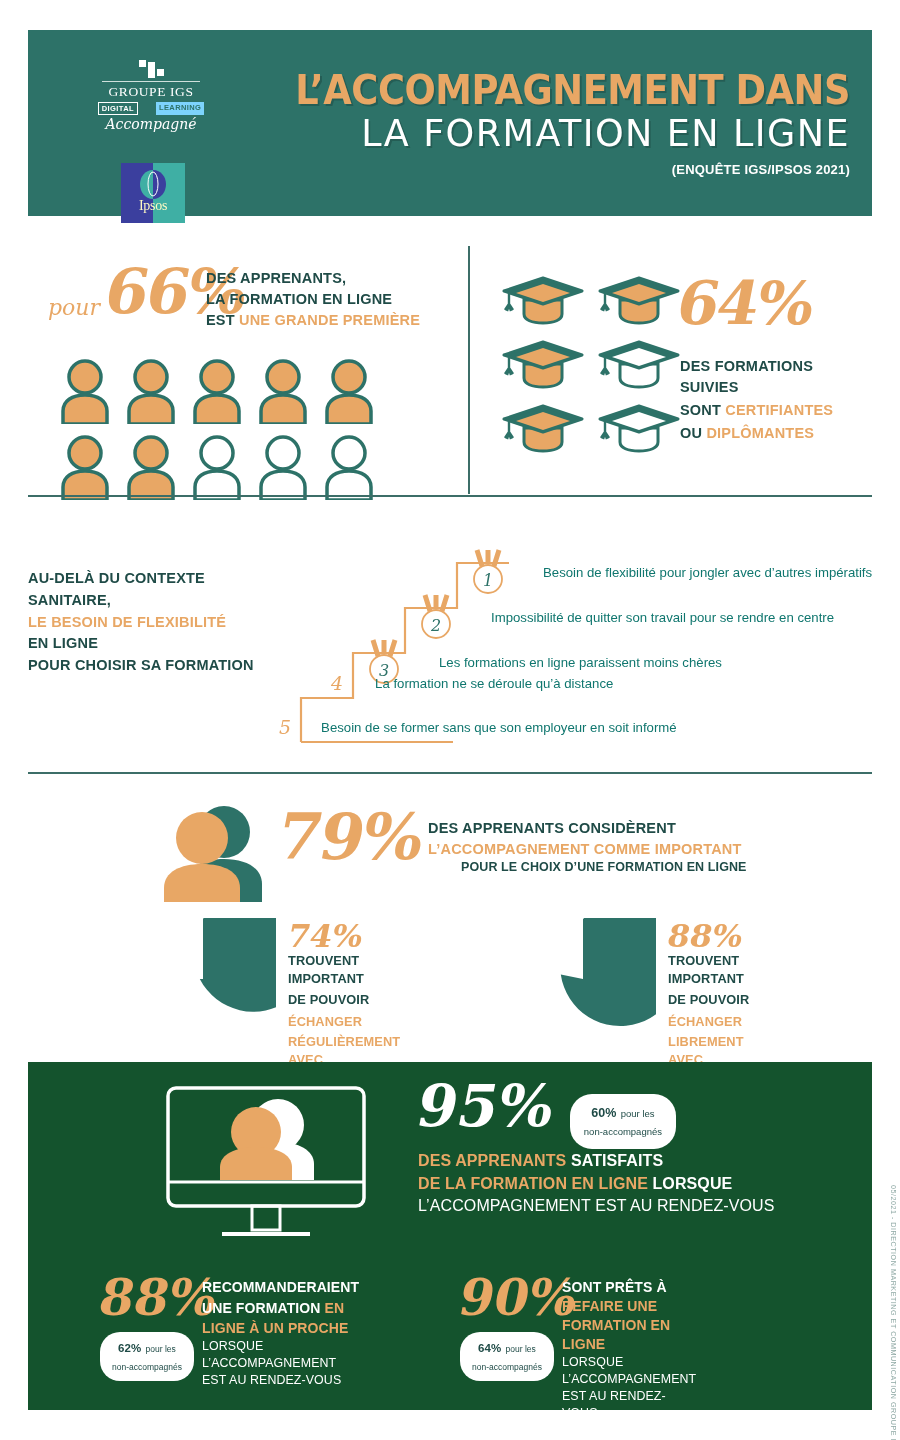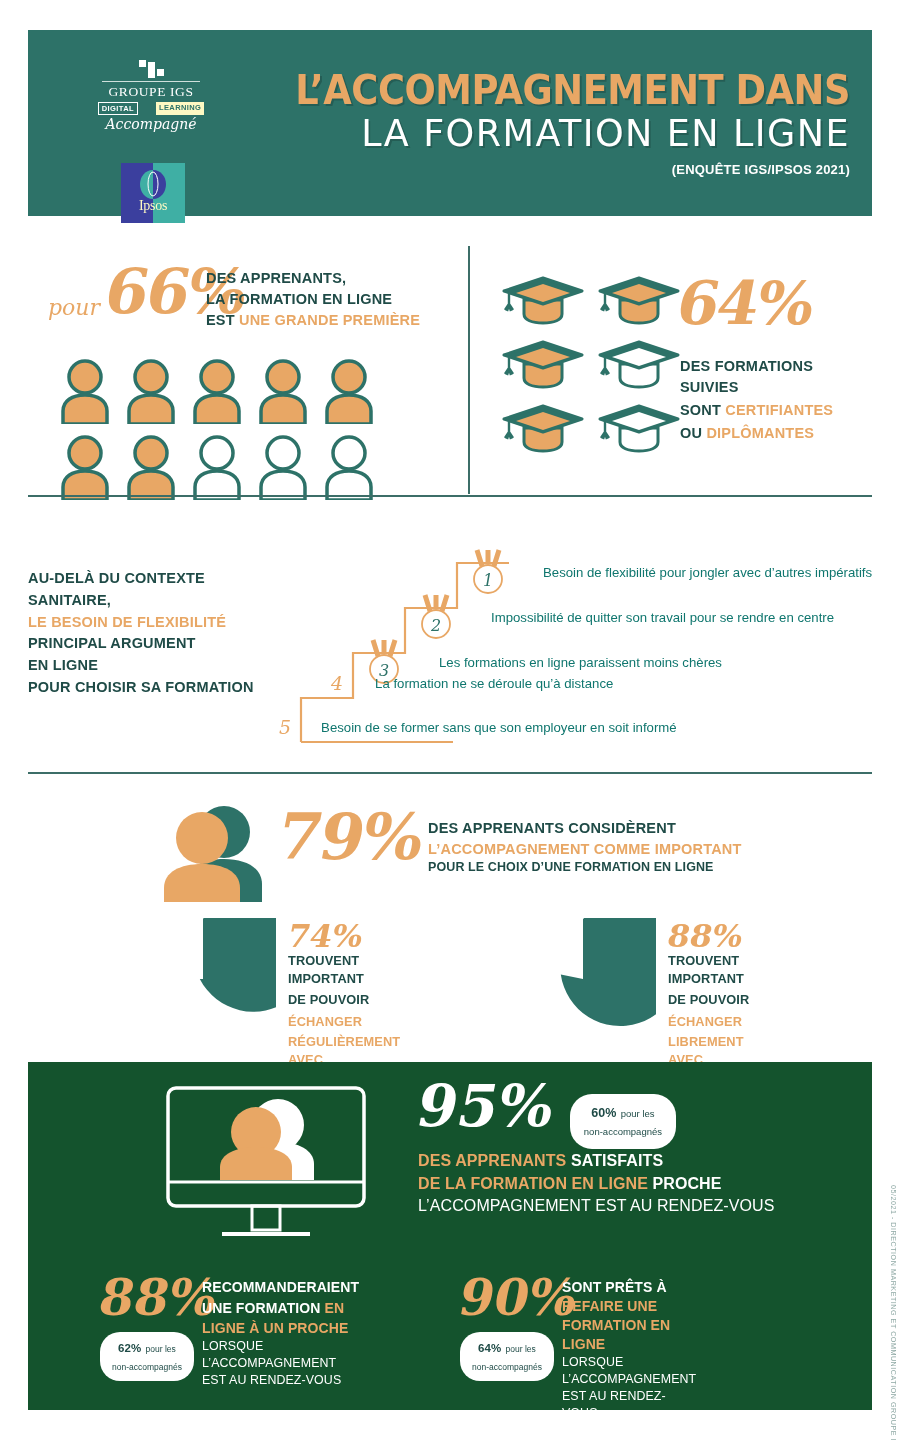"LEARNING" .dl-chip { background: #fef9c3 -> #7dd3fc }
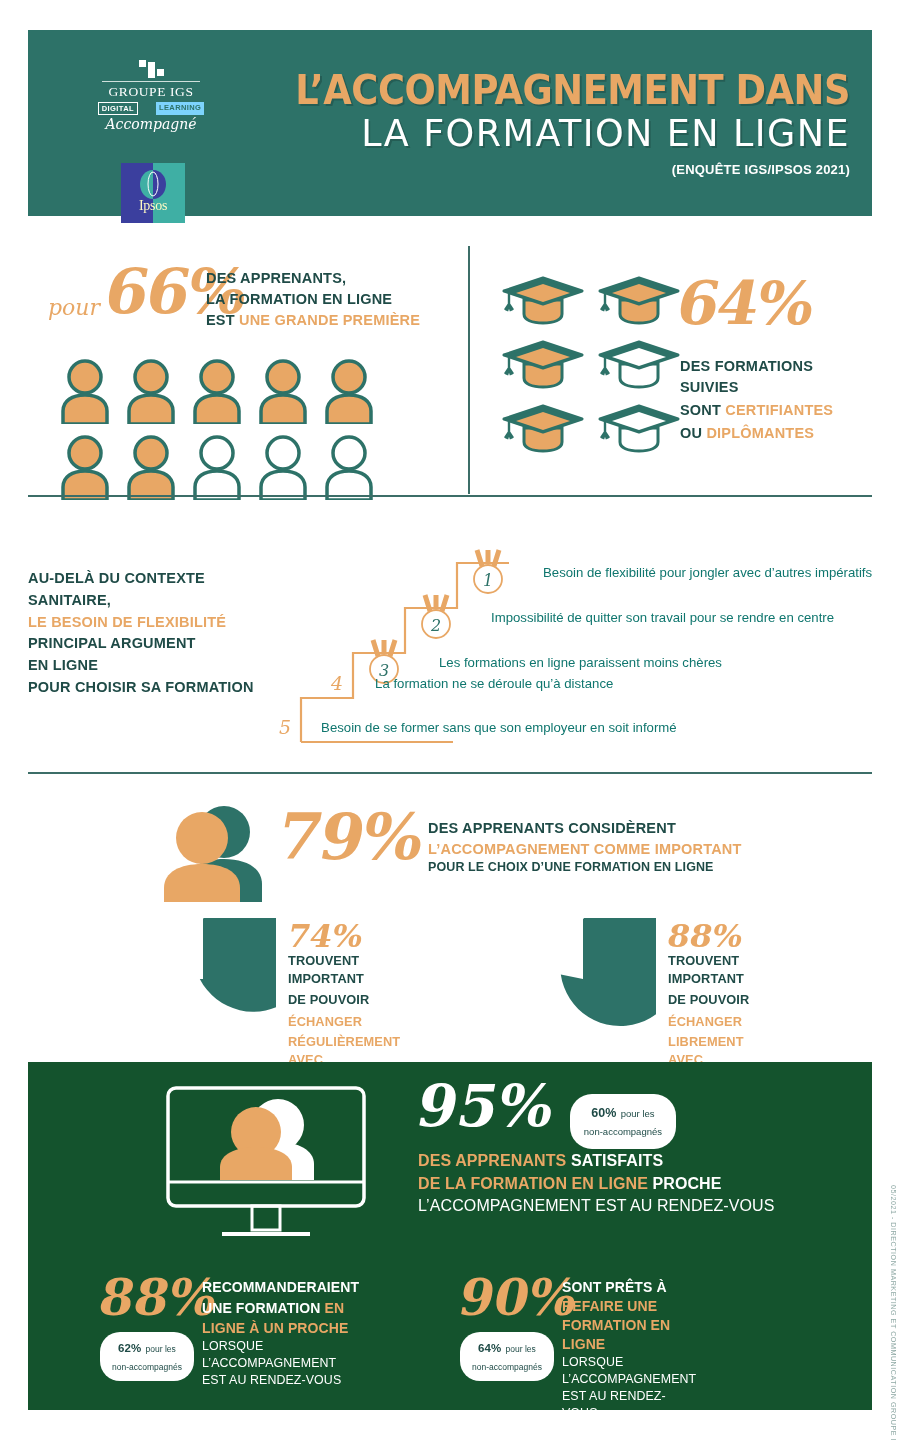"PRINCIPAL ARGUMENT" div.cap { html: <div>PRINCIPAL ARGUMENT</div> -> none }
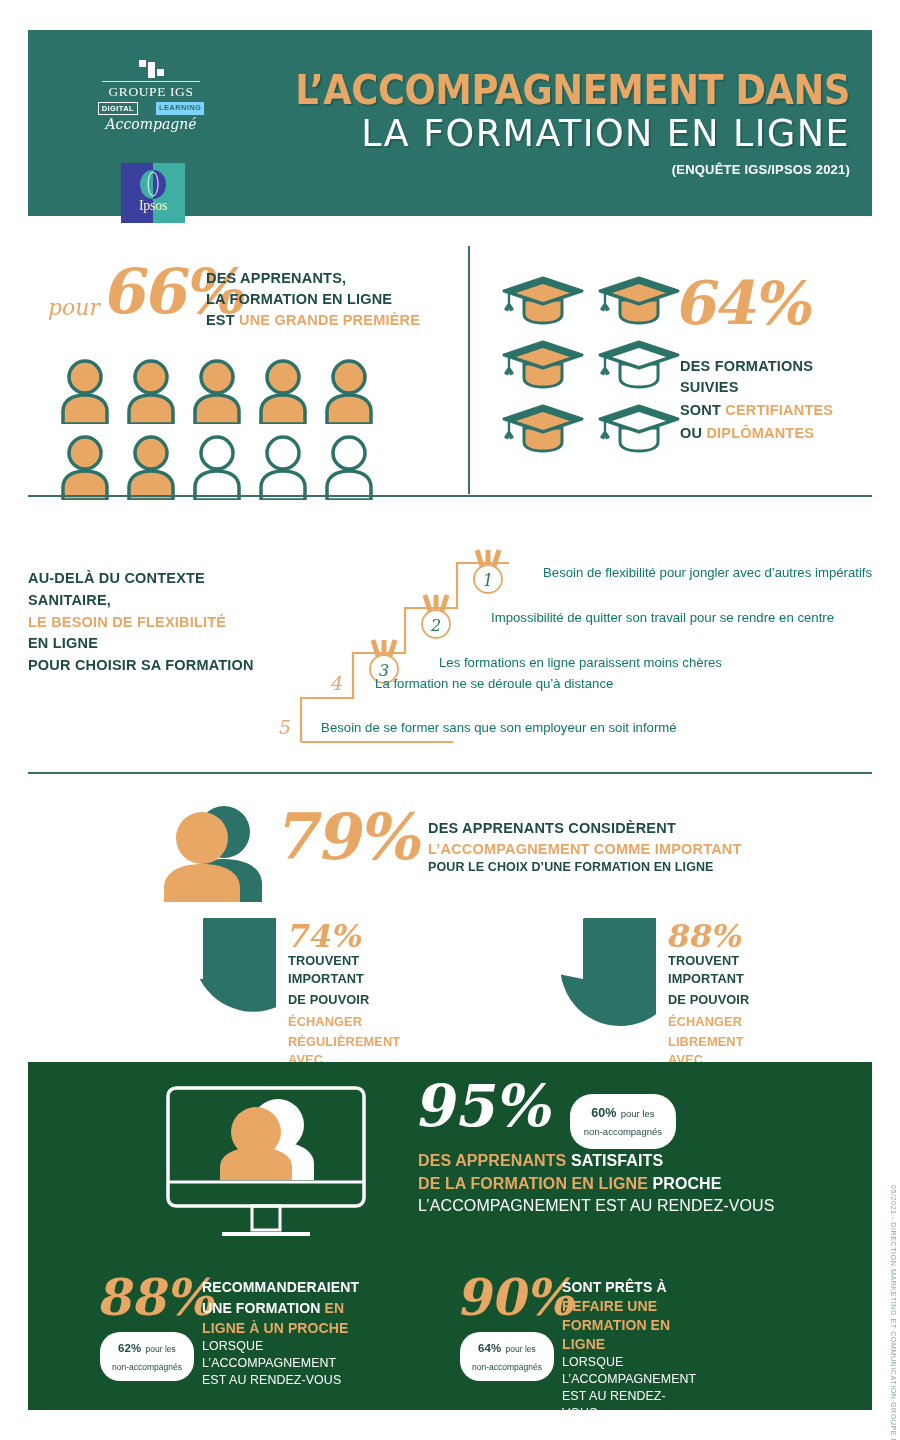"POUR LE CHOIX D’UNE FORMATION" .cap-sm { margin-left: none -> 33px }
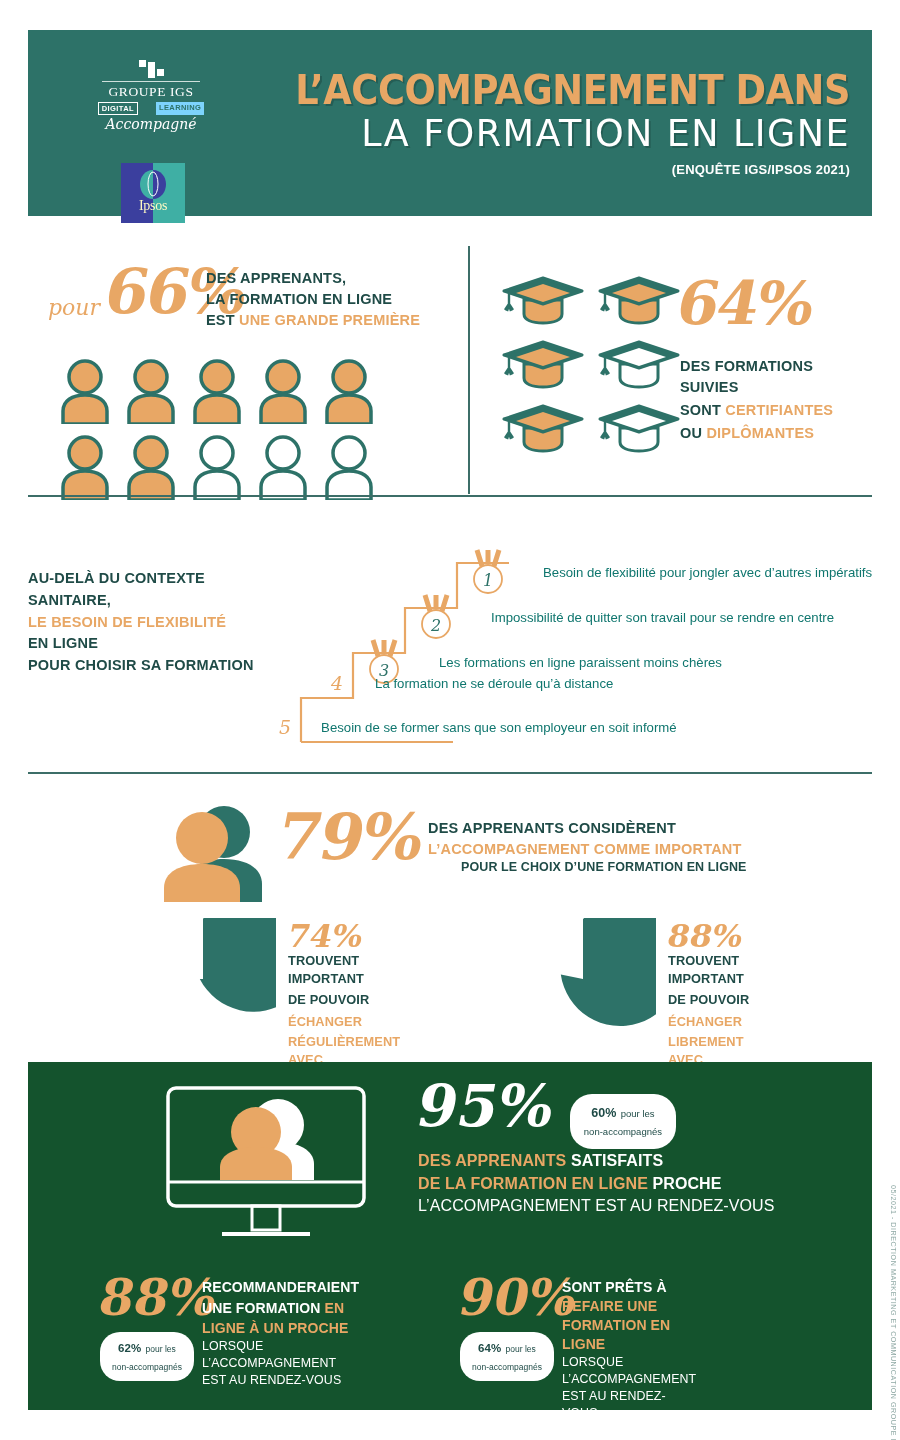"PROCHE" span.cap-w { text: PROCHE -> LORSQUE }
